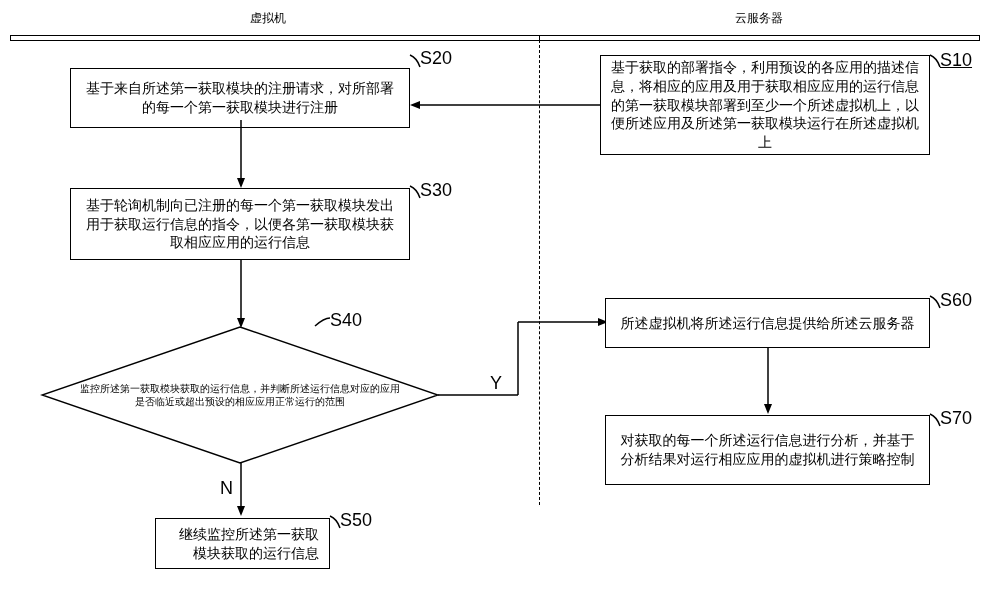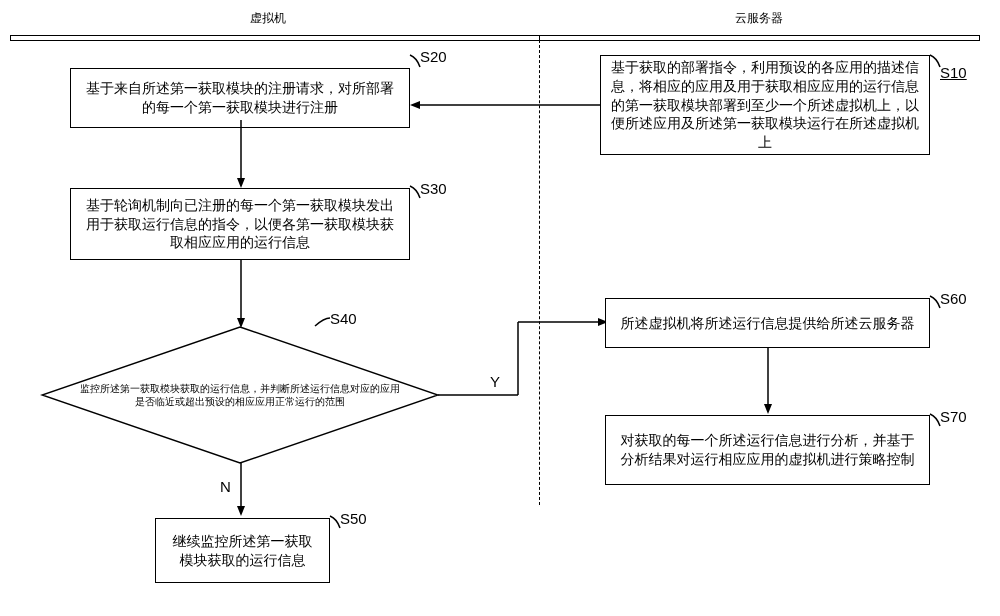"S20" .label { font-size: 15px -> 18px }
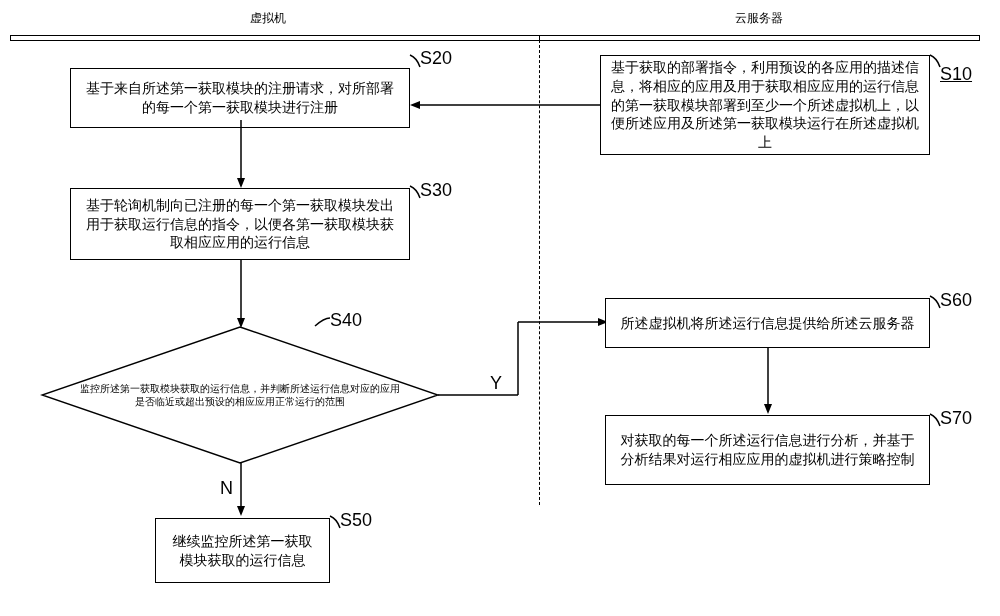"S10" div.label { top: 64px -> 50px }
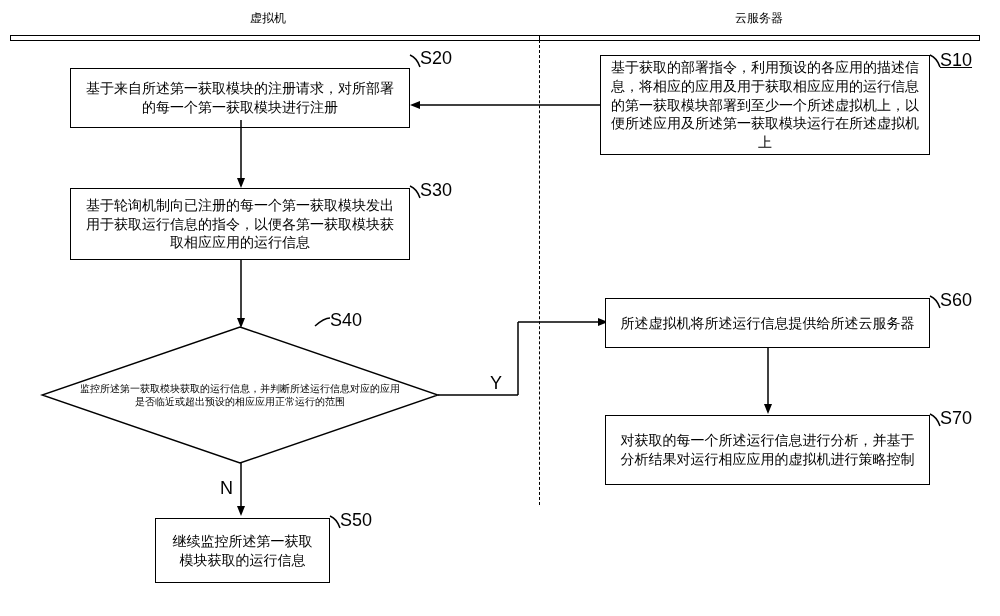"继续监控所述第一获取模块获取的运行信息" div.box { height: 65px -> 51px; text-align: none -> right }
